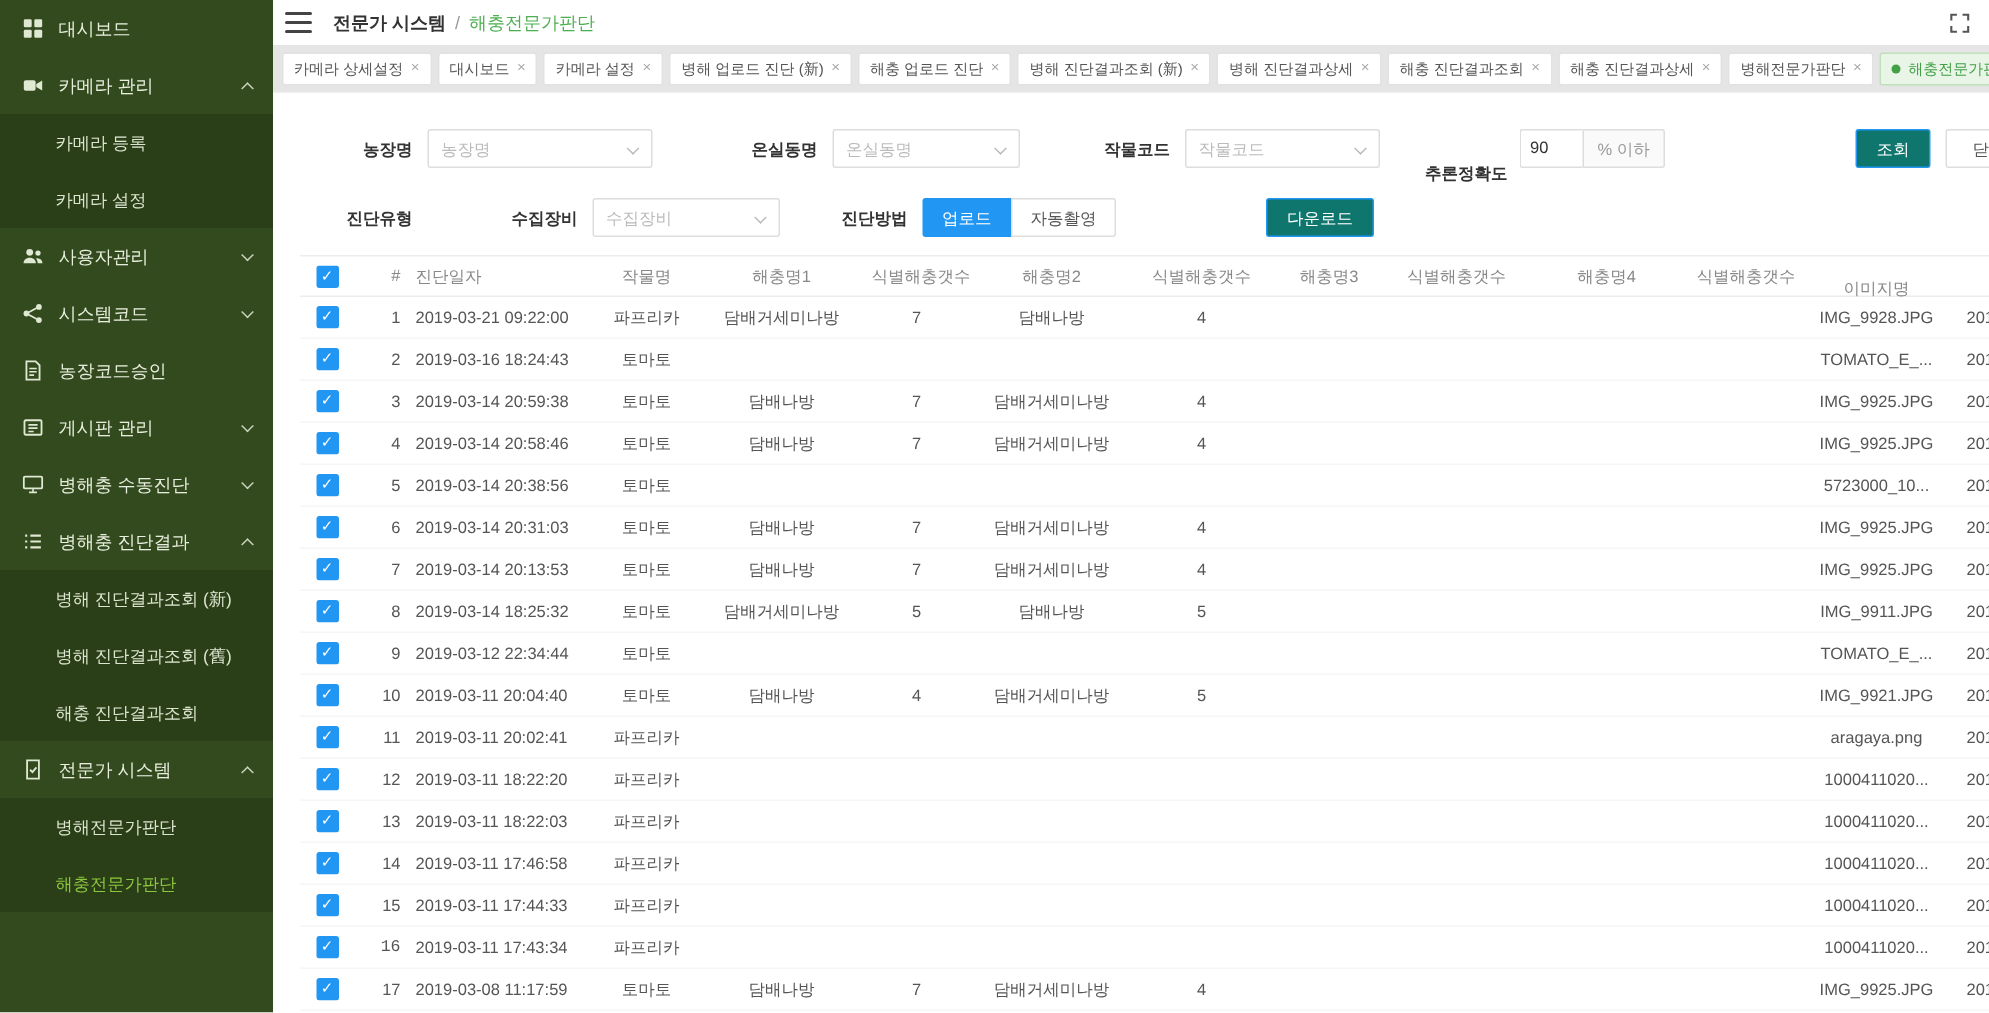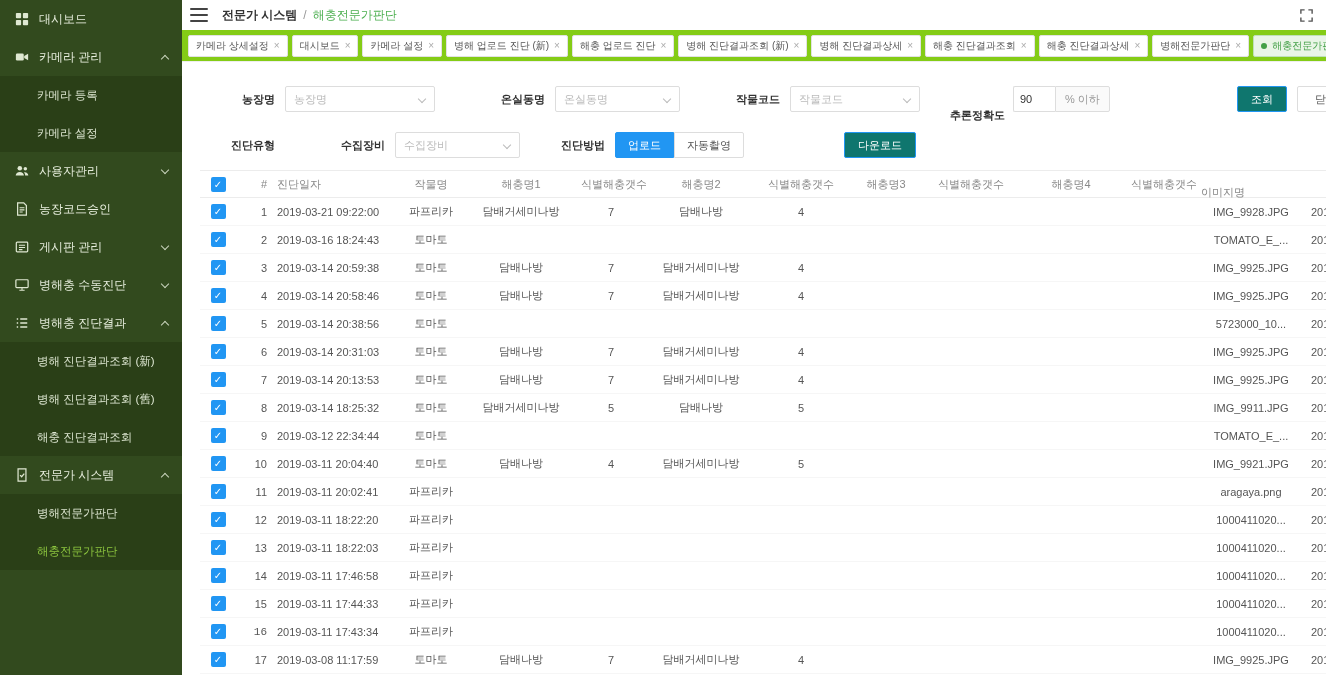"카메라 상세설정" .tabbar { background: #84cc16 -> #e5e5e5 }
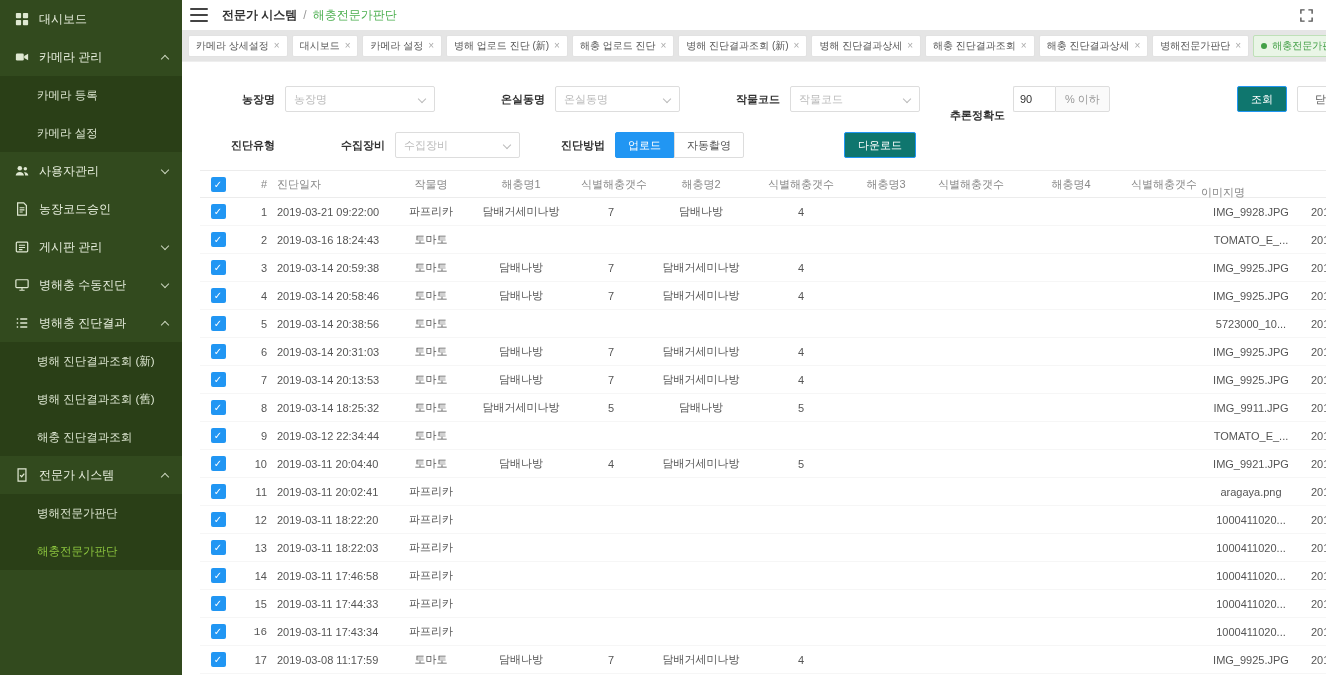"이미지명" div.cell { text-align: left -> center }
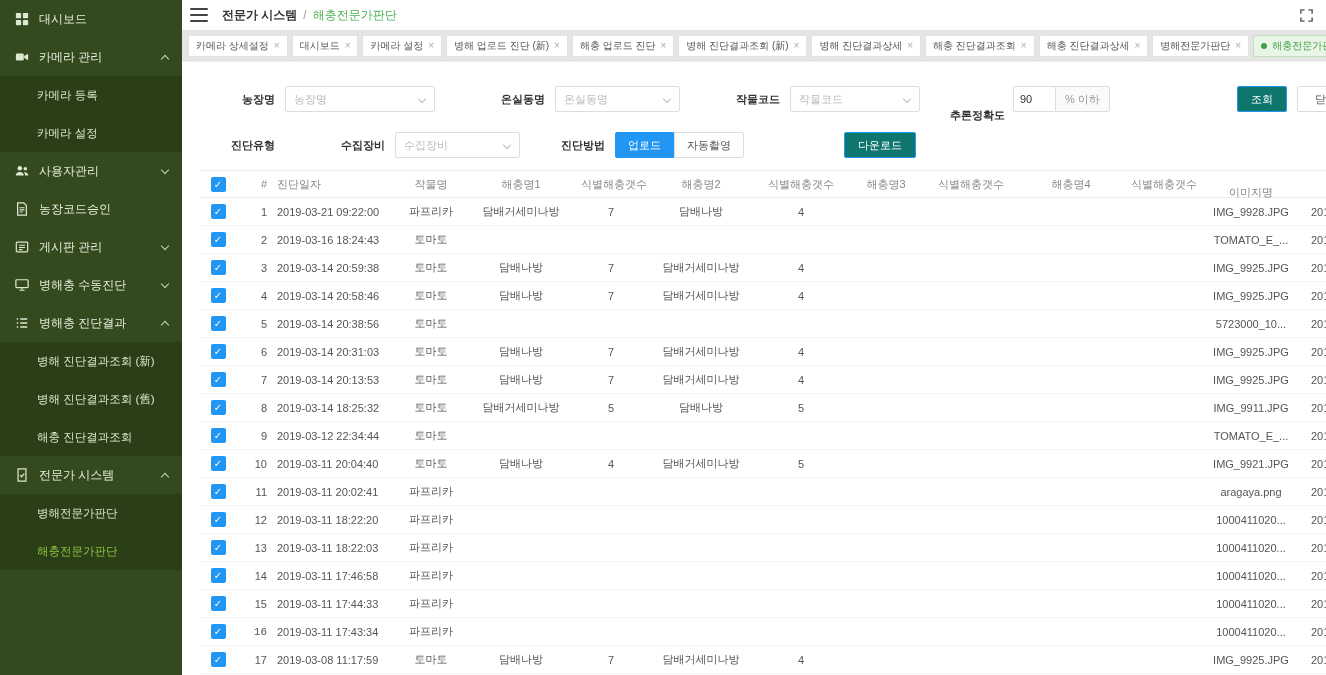"시스템코드" div.sb-item { html: none -> <div> <span> <svg> <g> <circle></circle> <circle></circle> <circle></circle> </g> <path></path> </svg> </span> <span>시스템코드</span> <span></span> </div> }
